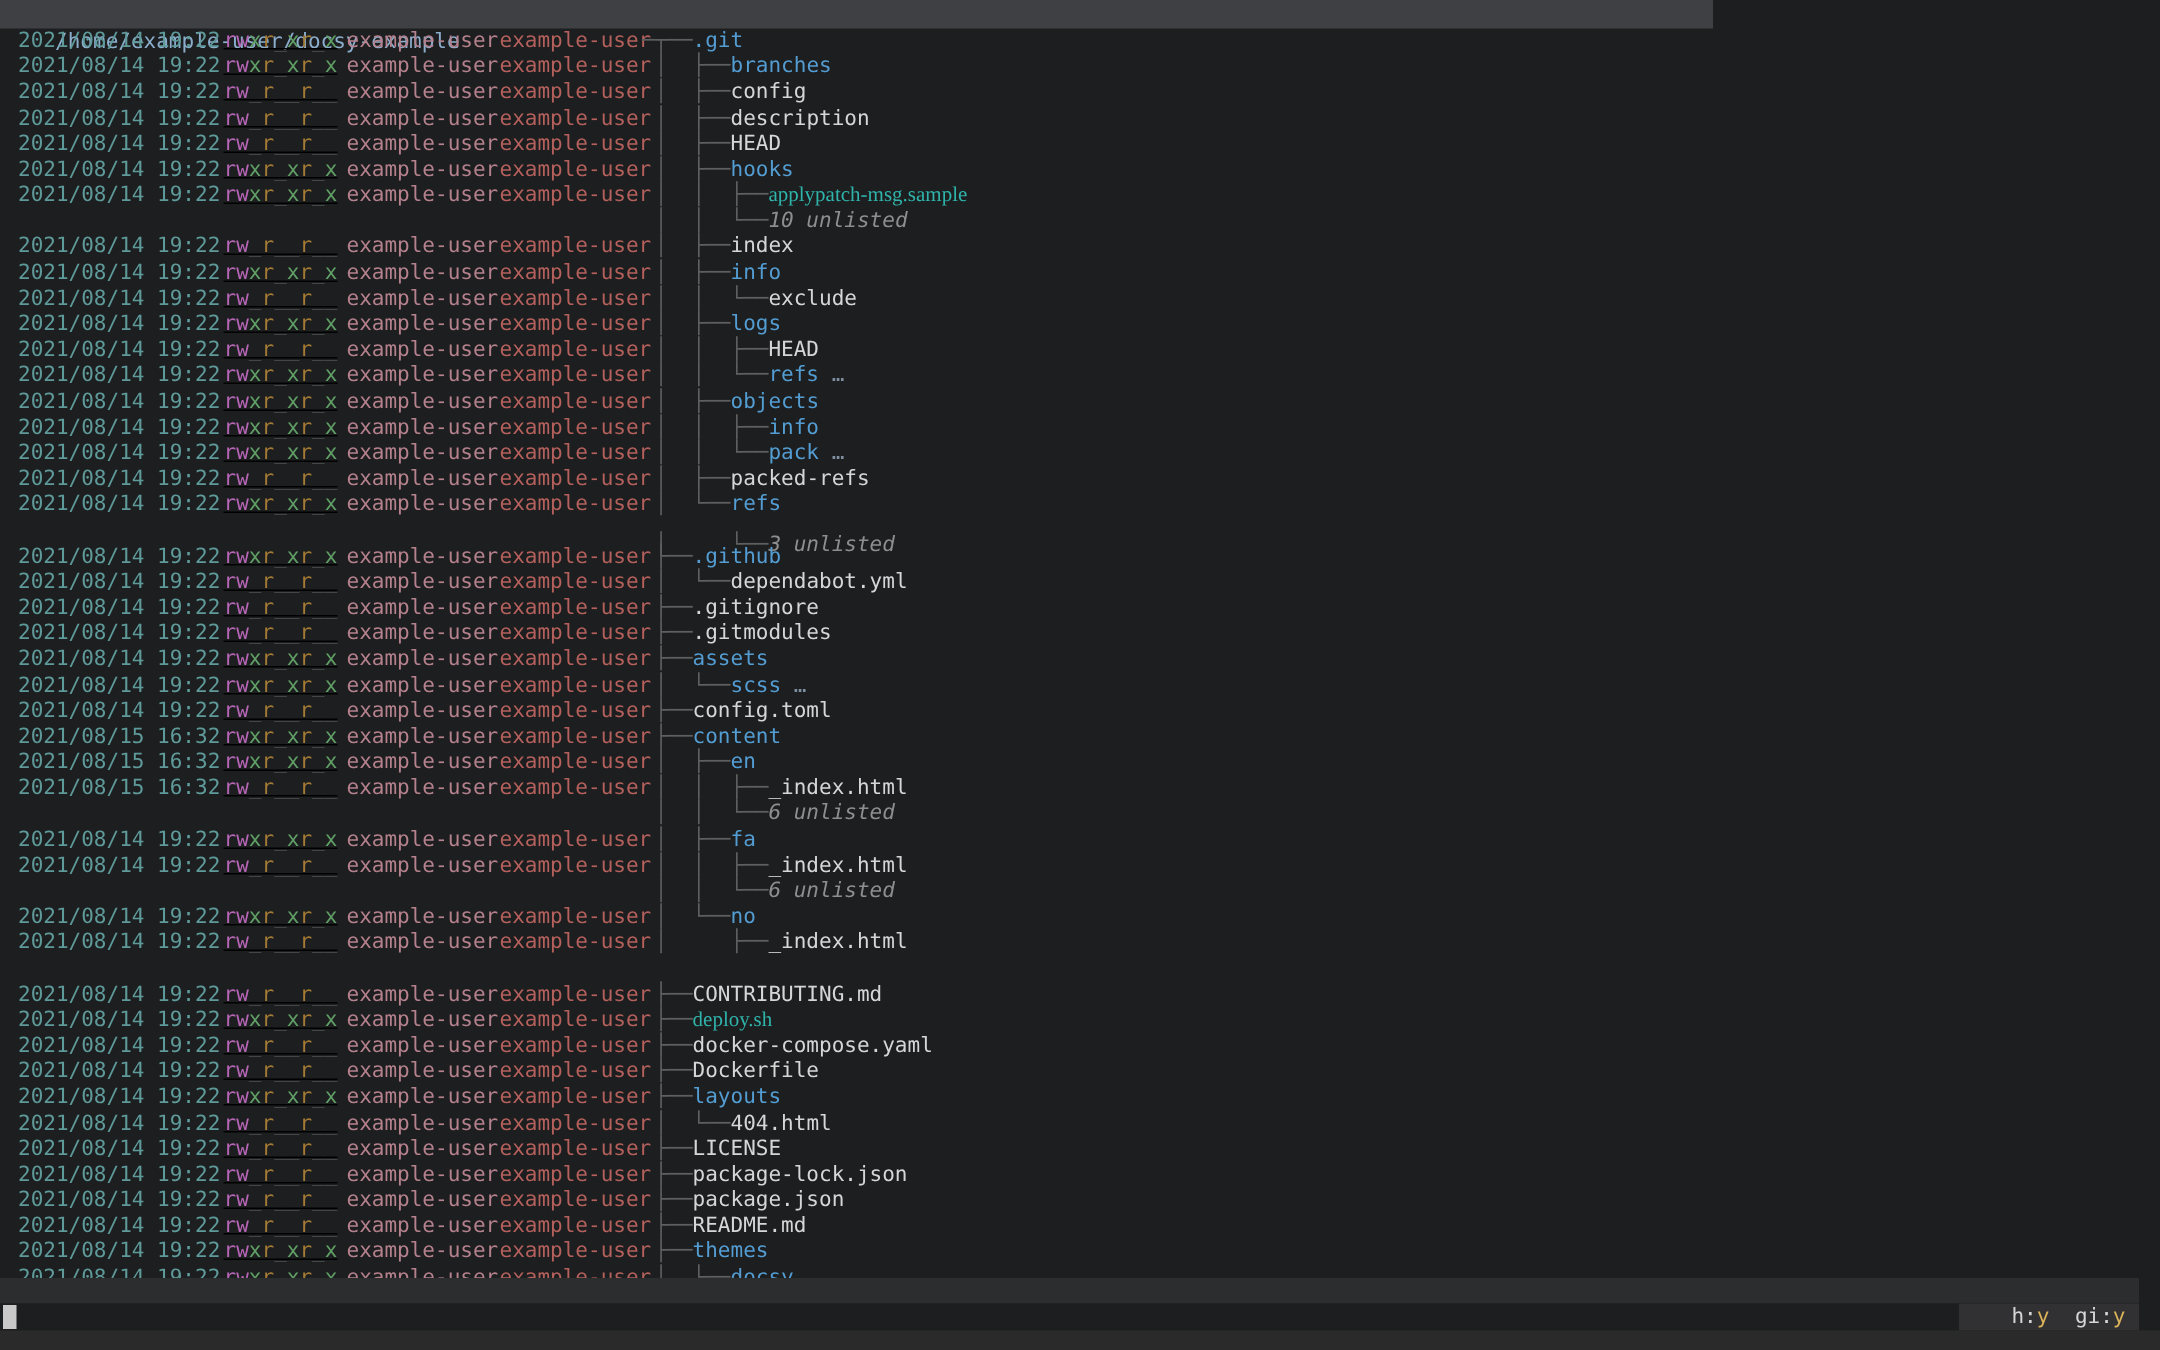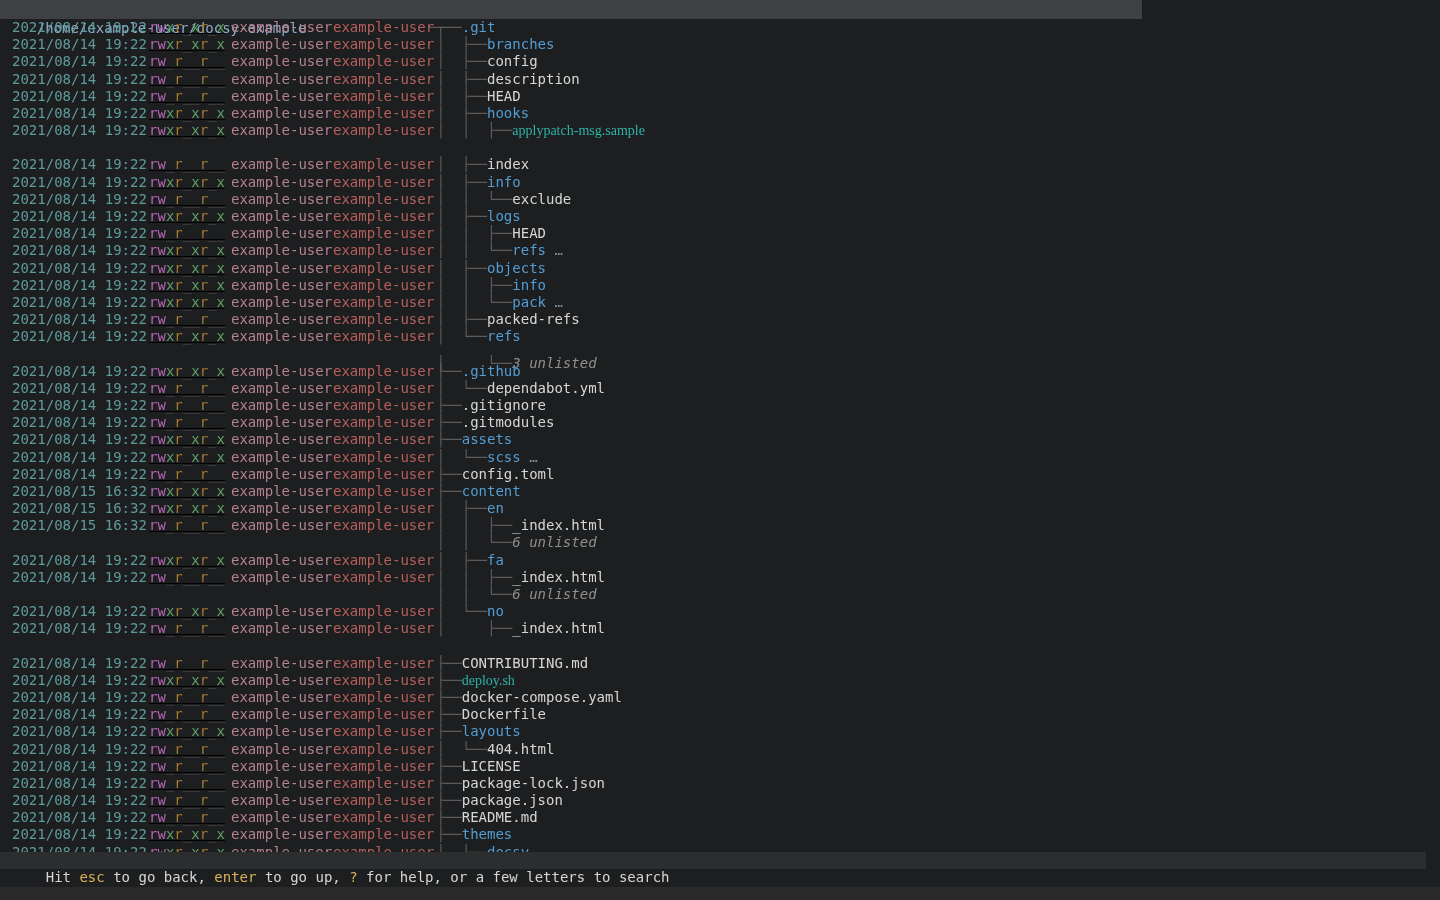"│ │ └──10 unlisted" div.row { html: none -> <div><span><span> │ │ └──</span><span>10 unlisted</span></span></div> }
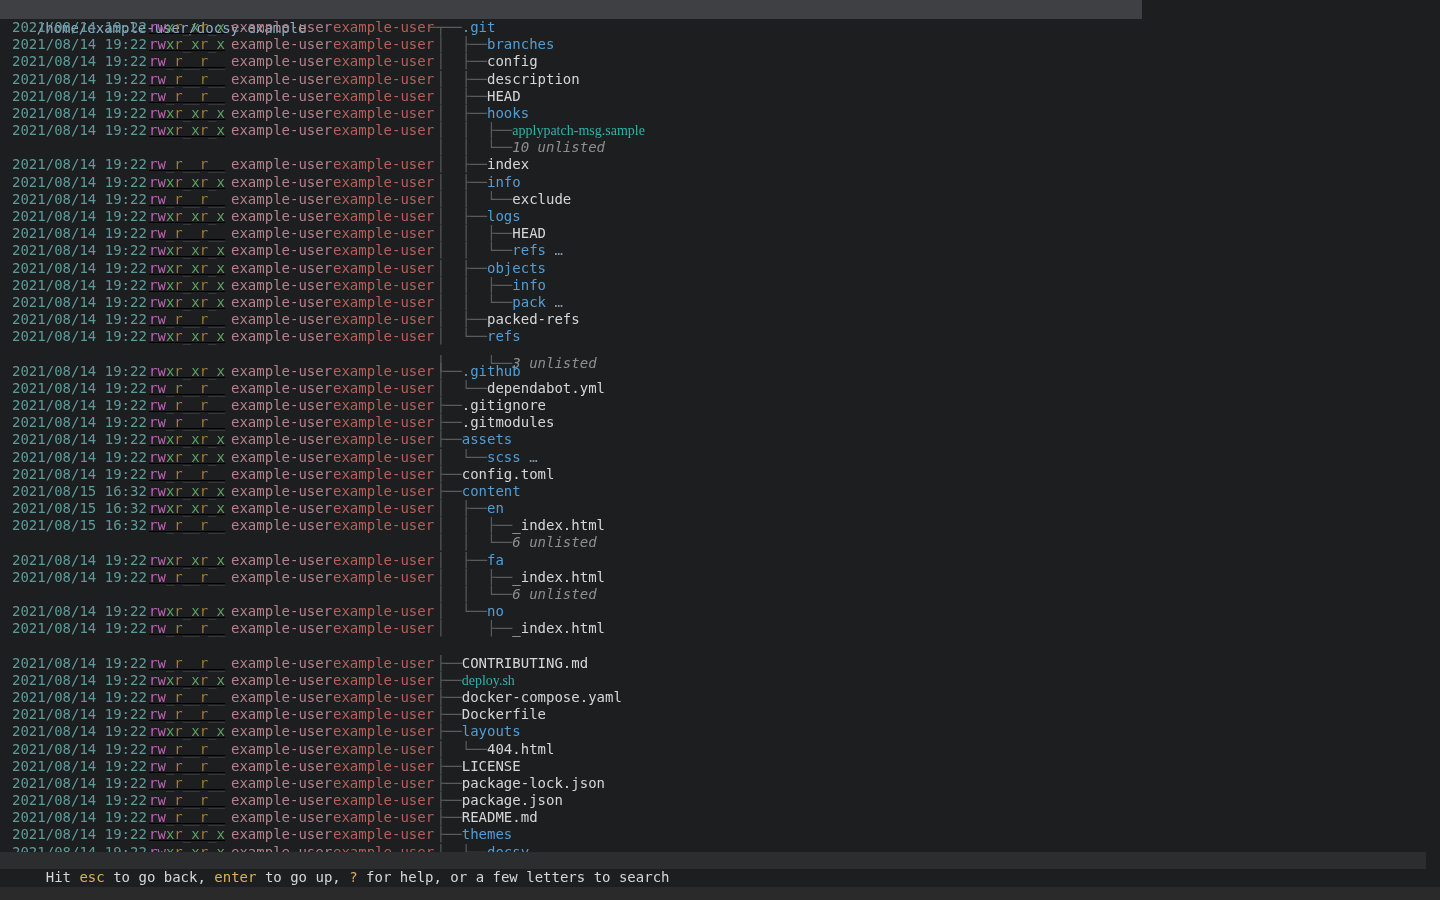"h:y gi:y" div.inputline { html: none -> <div> <span></span> <span><span><span>h:</span><span>y</span></span><span><span>gi:</span><span>y</span></span></span> </div> }
